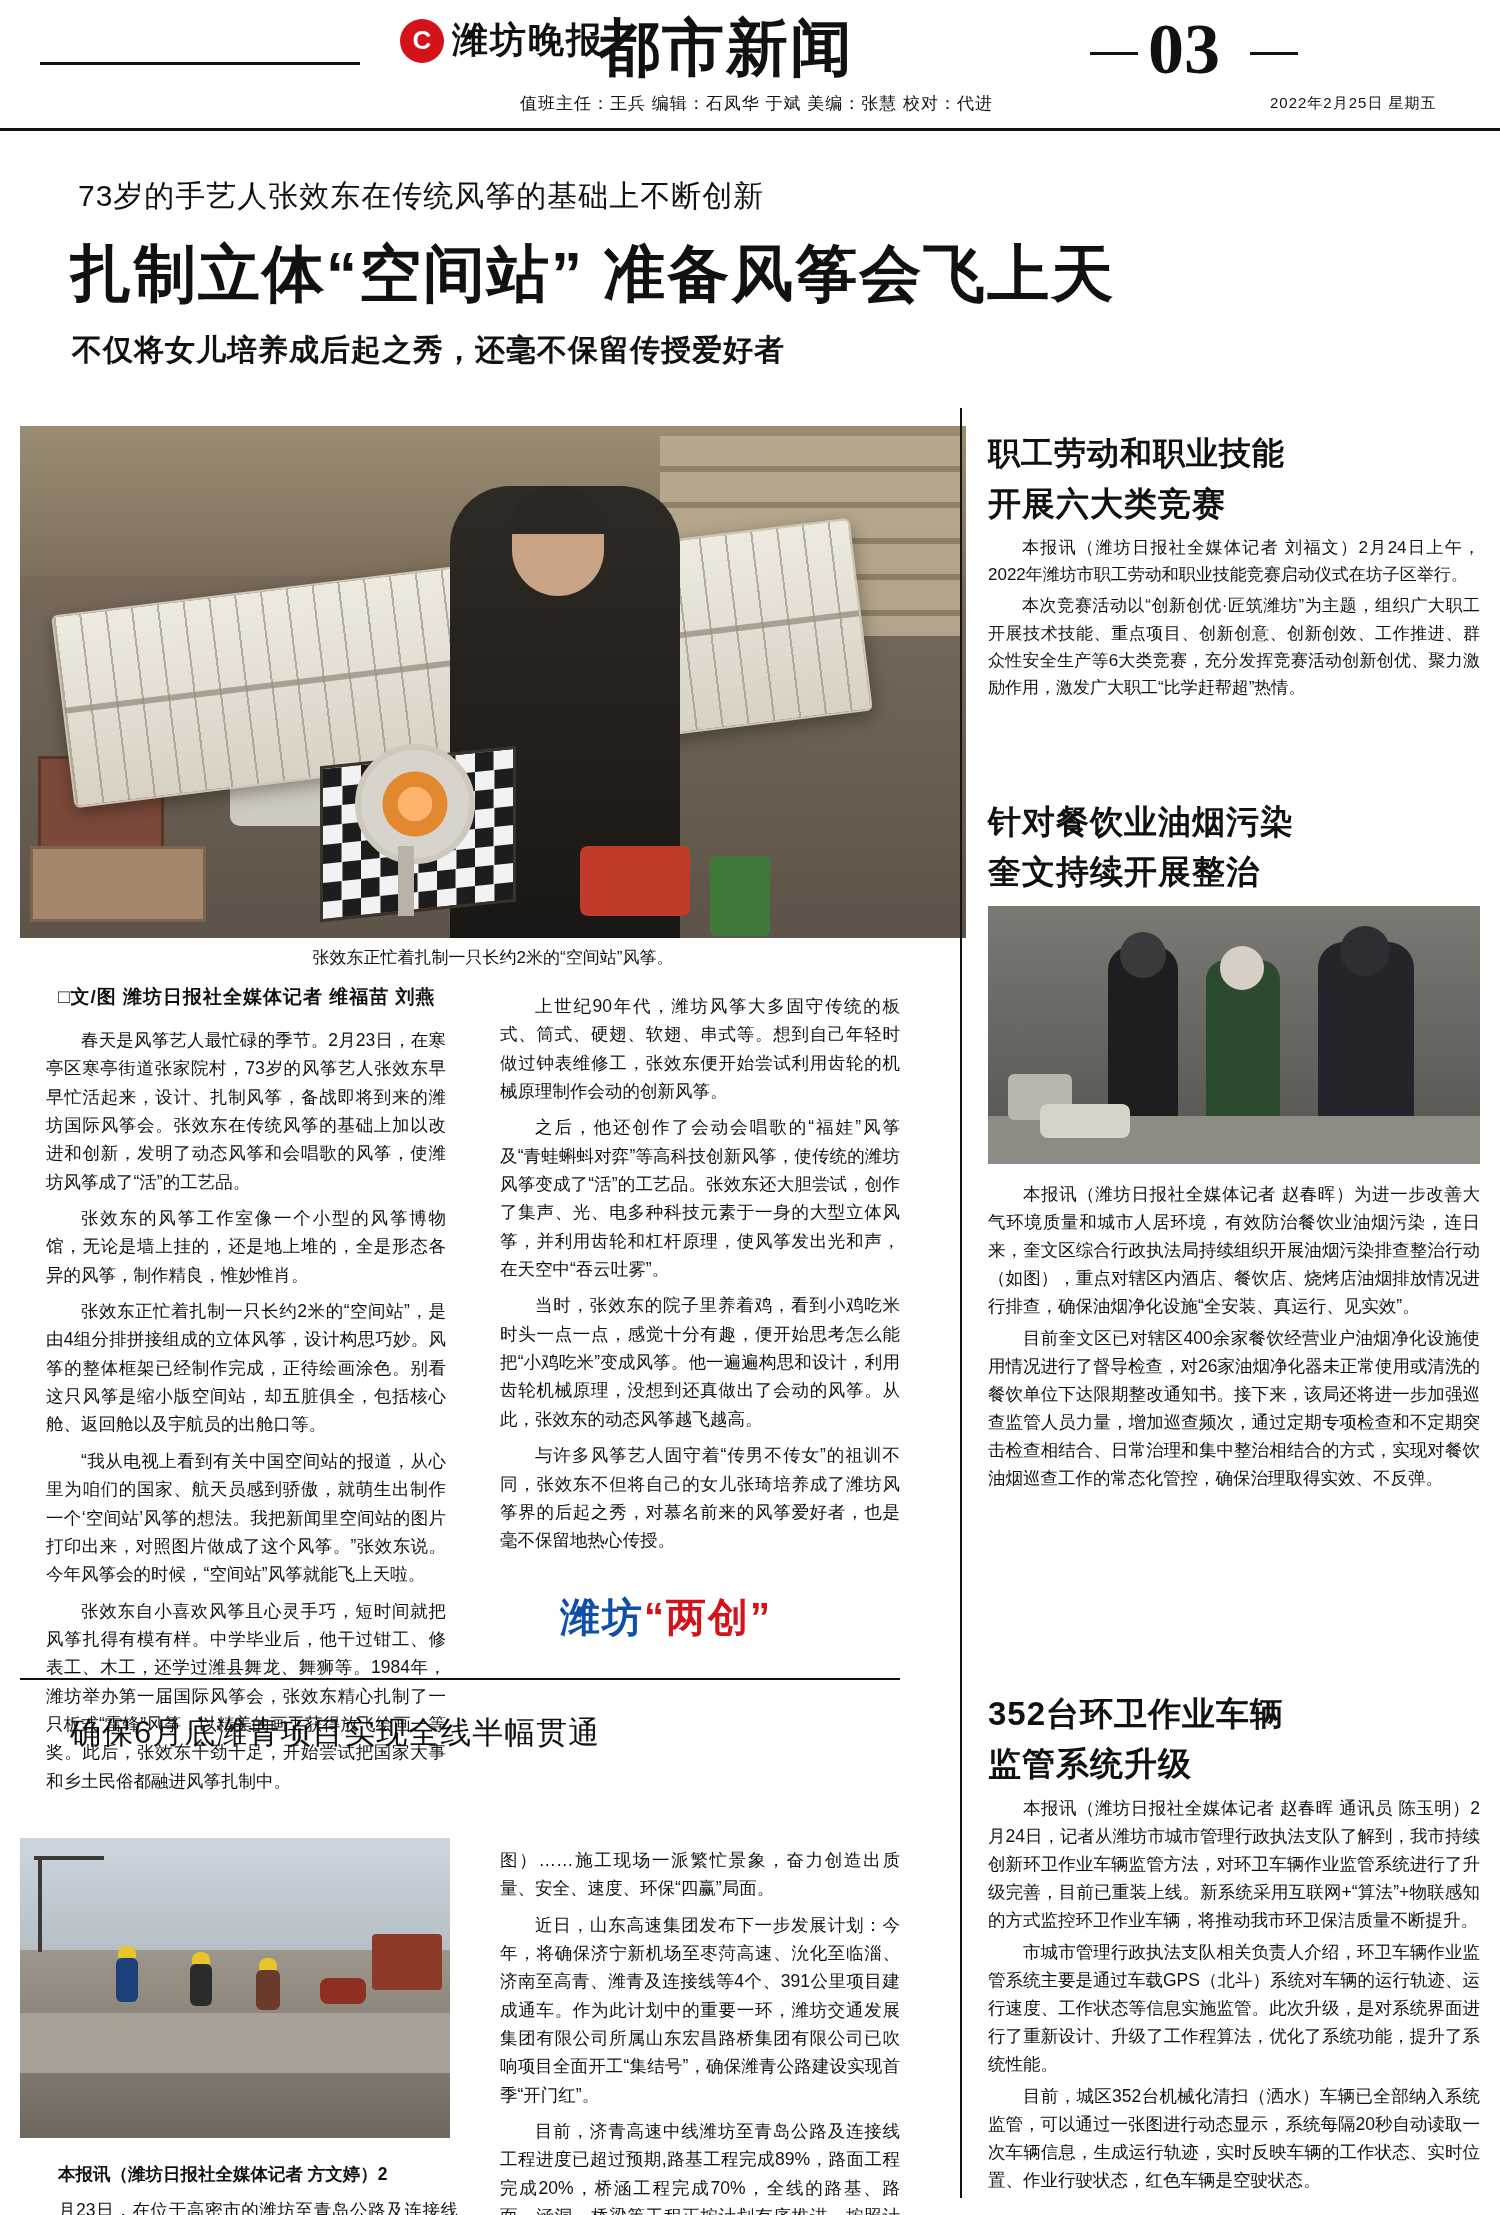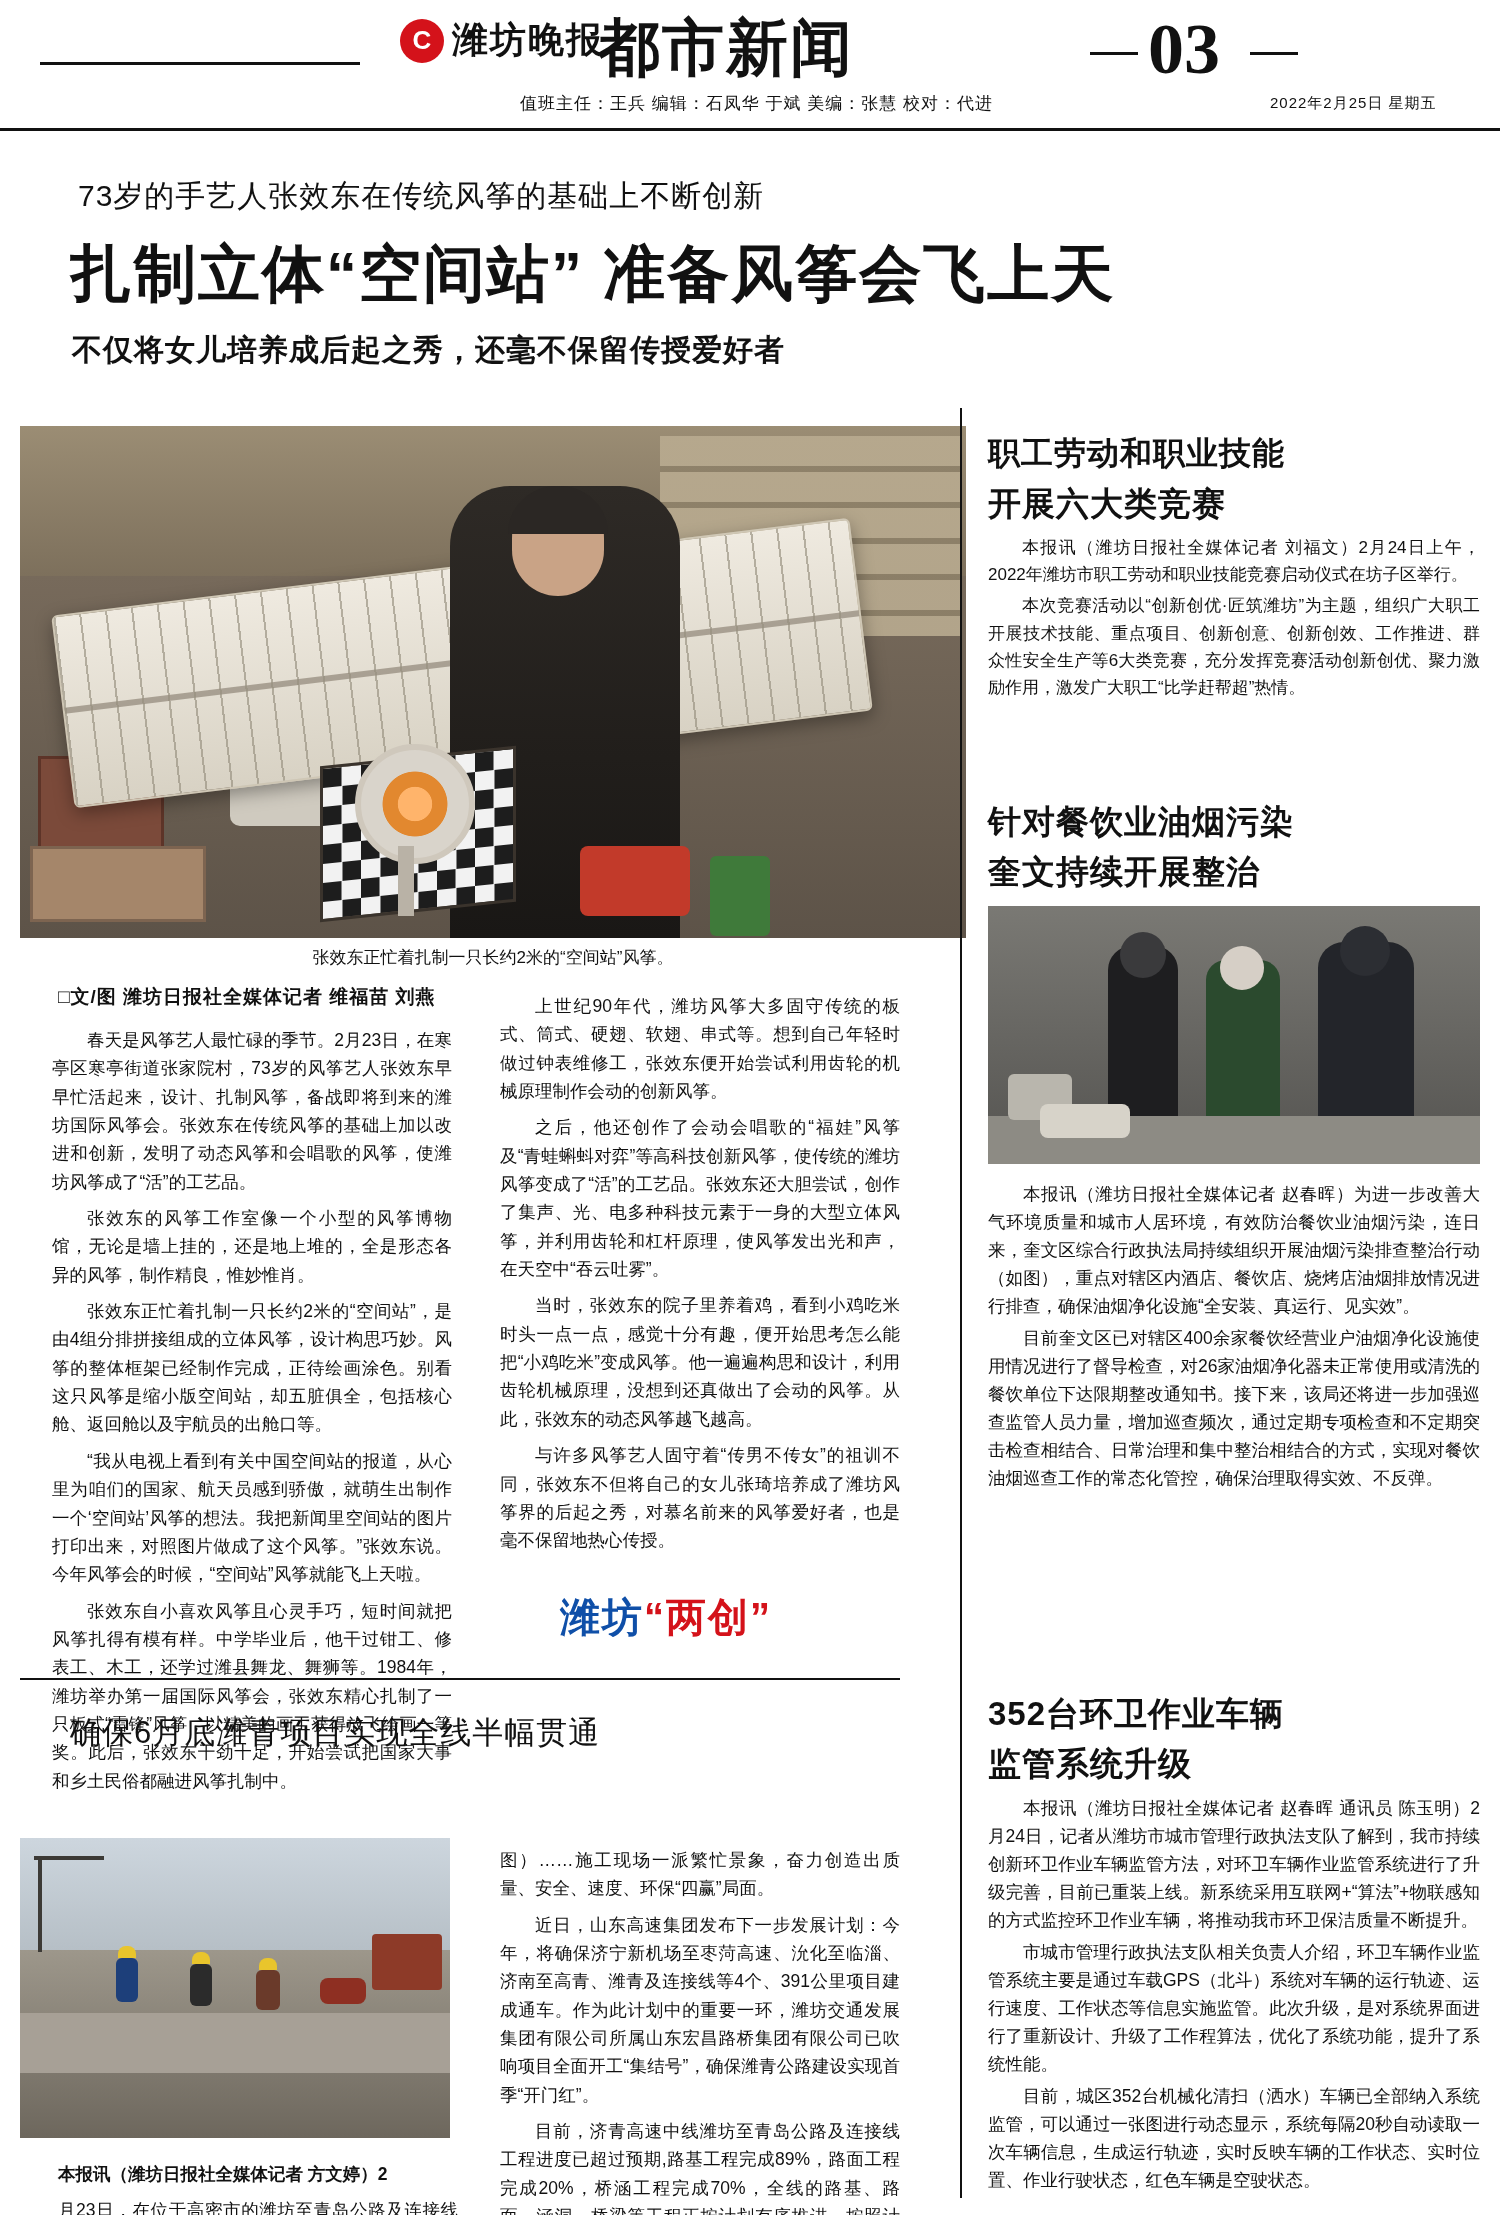"春天是风筝艺人最忙碌的季节。2月23日，在寒亭区寒亭街道张家院村，73岁的风筝艺" .colA { left: 52px -> 46px }
